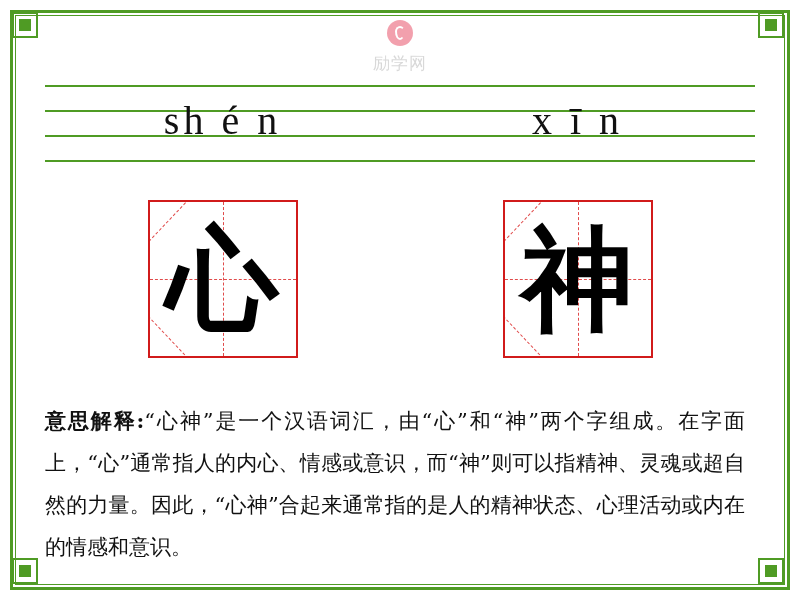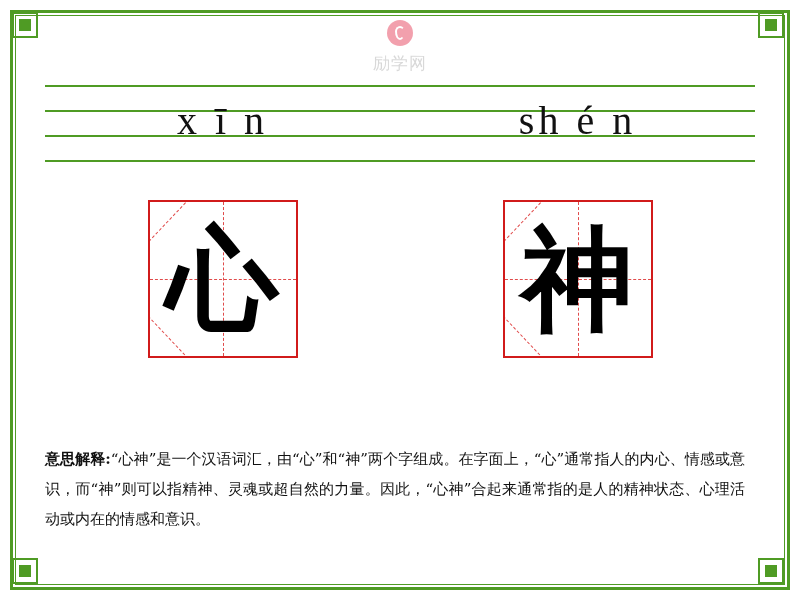"x ī n" div.pinyin-cell { order: before "sh é n" -> after "sh é n" }
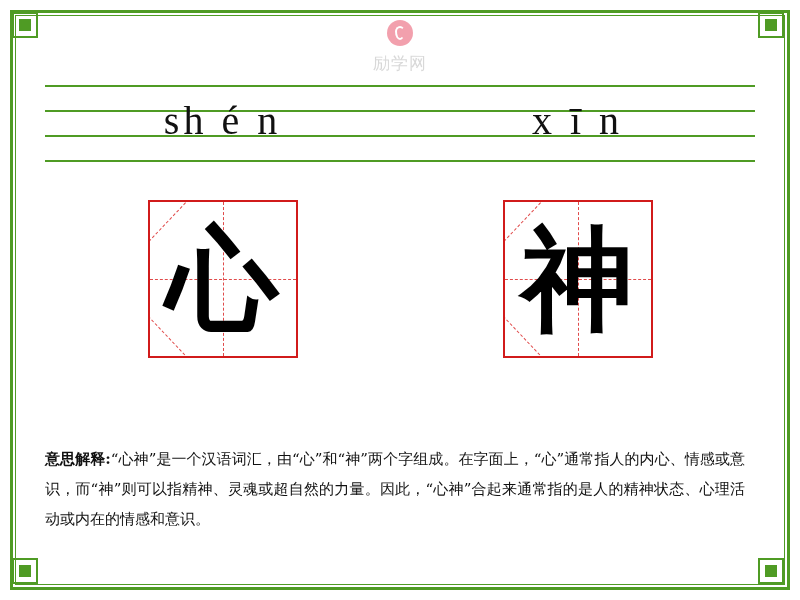"意思解释:“心神”是一个汉语词汇，由“心”和“神”两个字组成。在字面上，“心”通" .explain { font-size: 15px -> 21px; line-height: 30px -> 42px; margin-top: 44px -> none }
